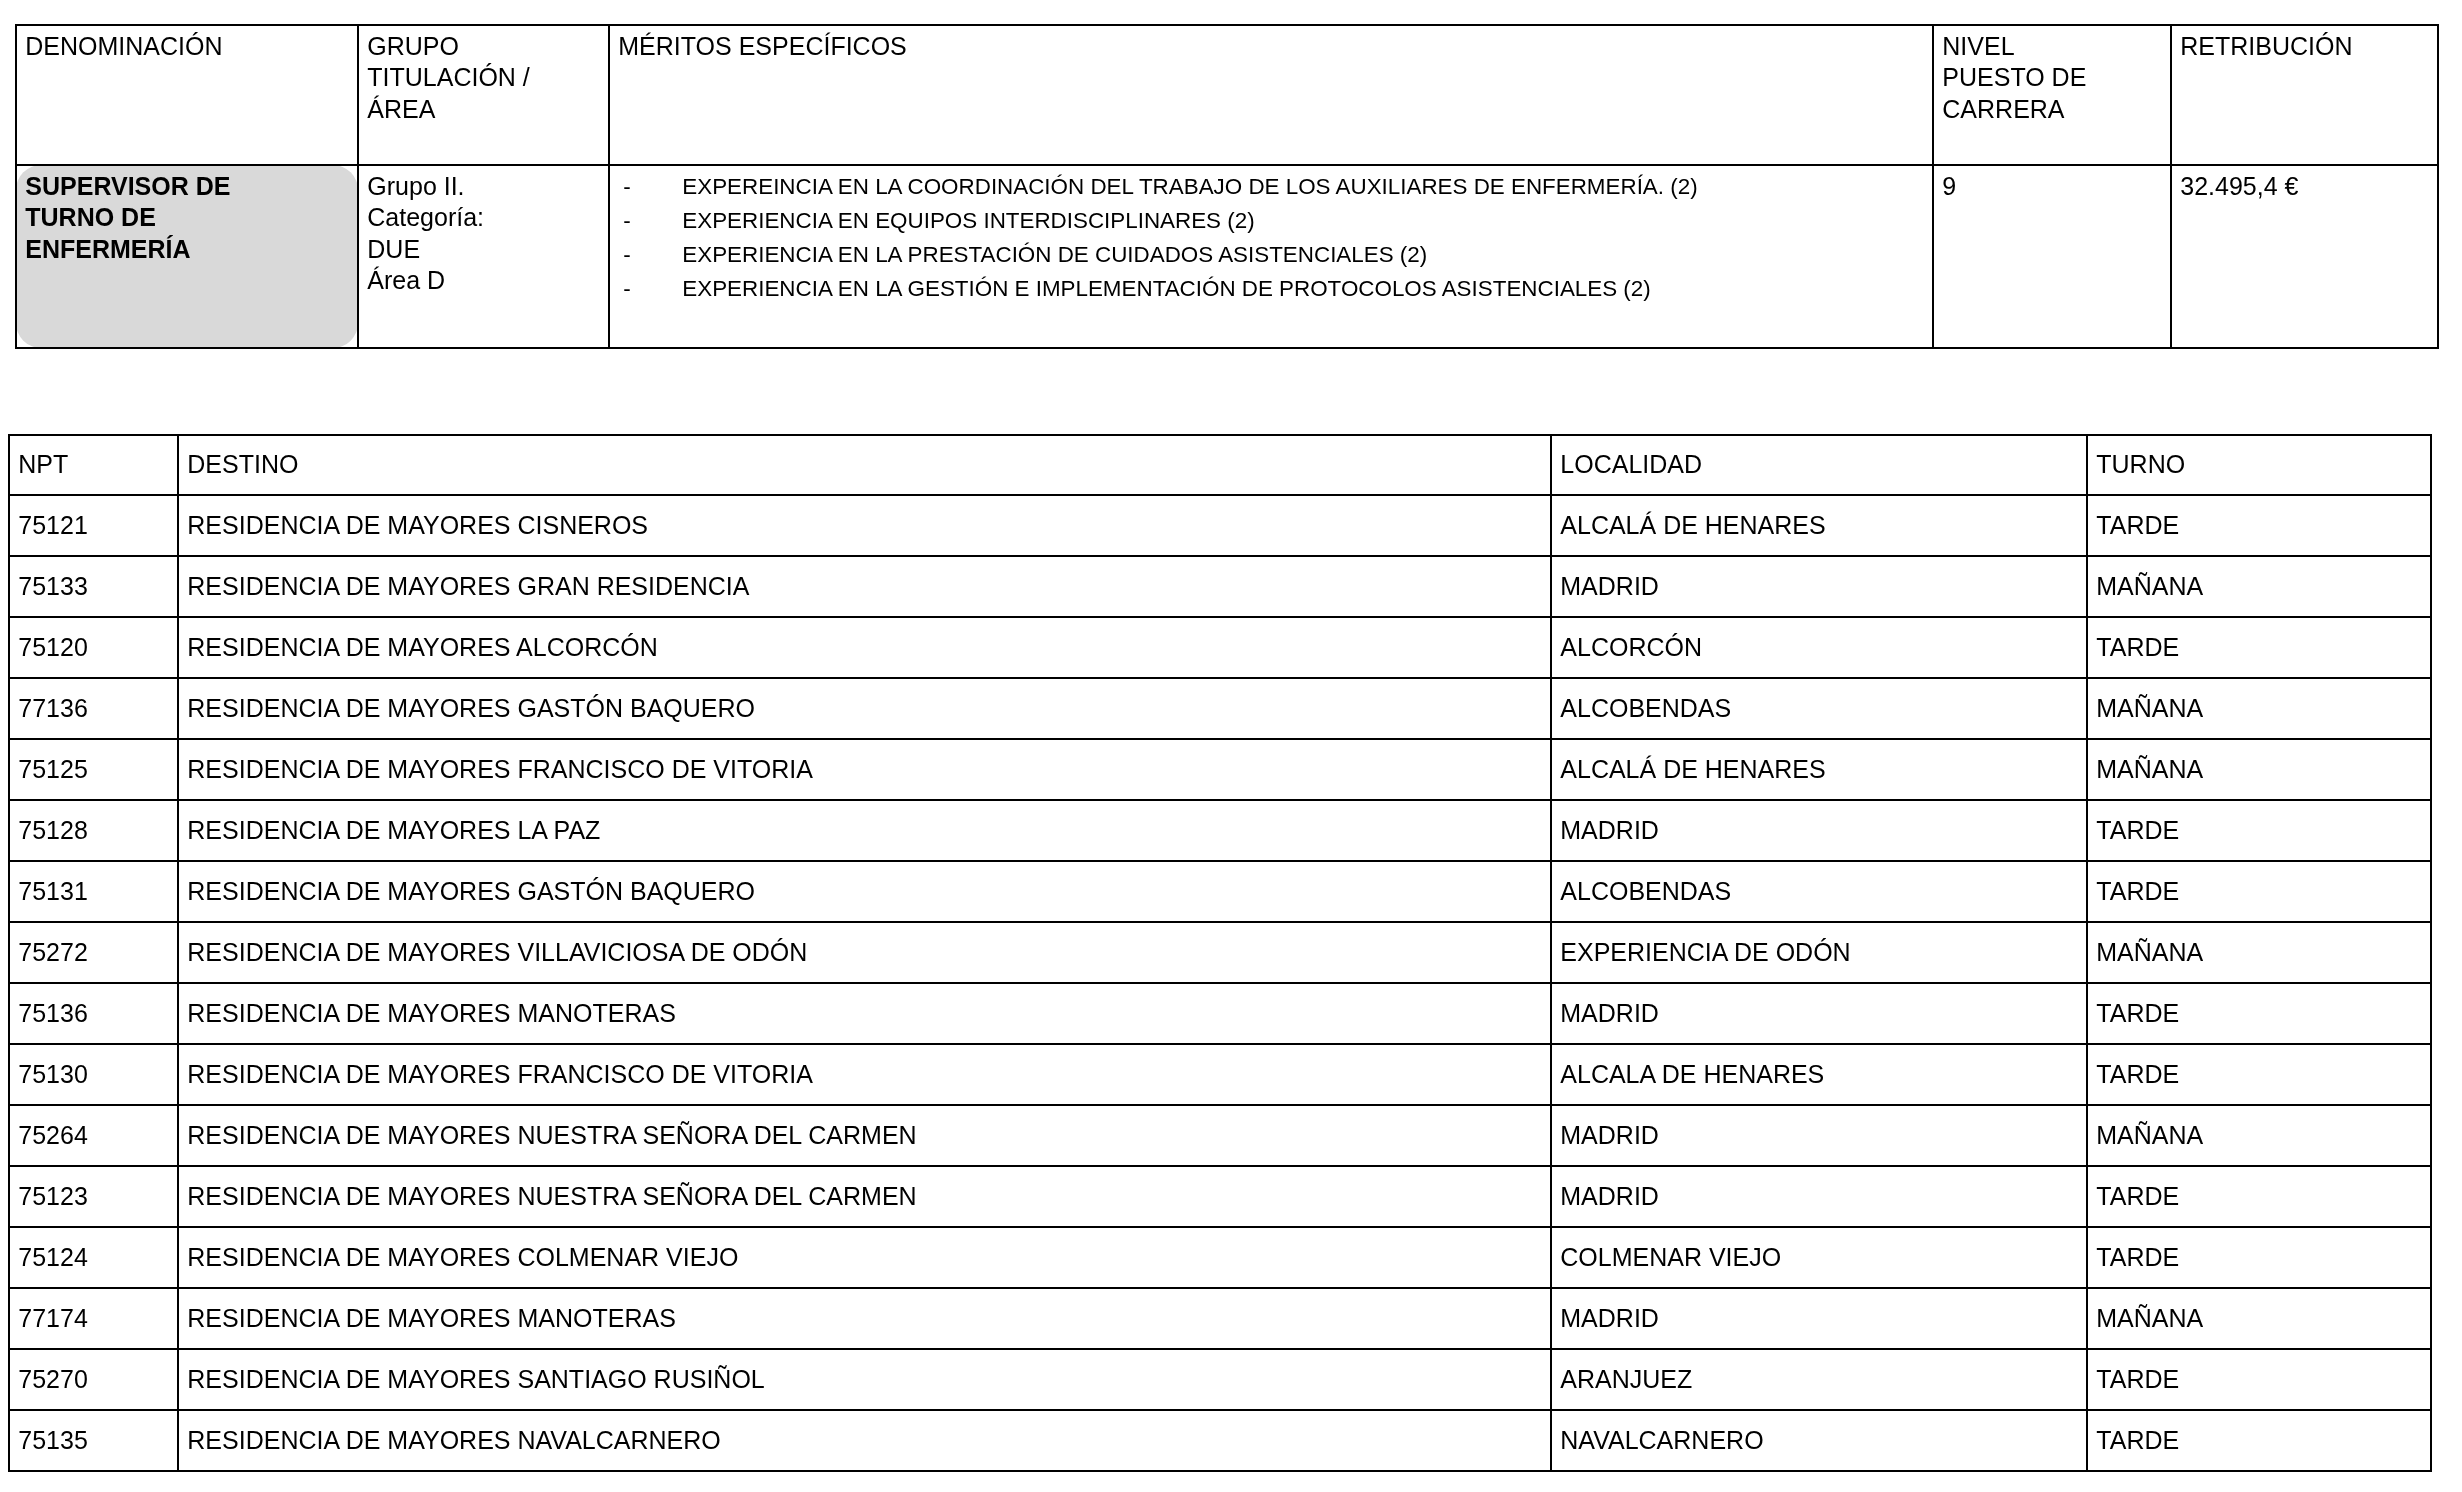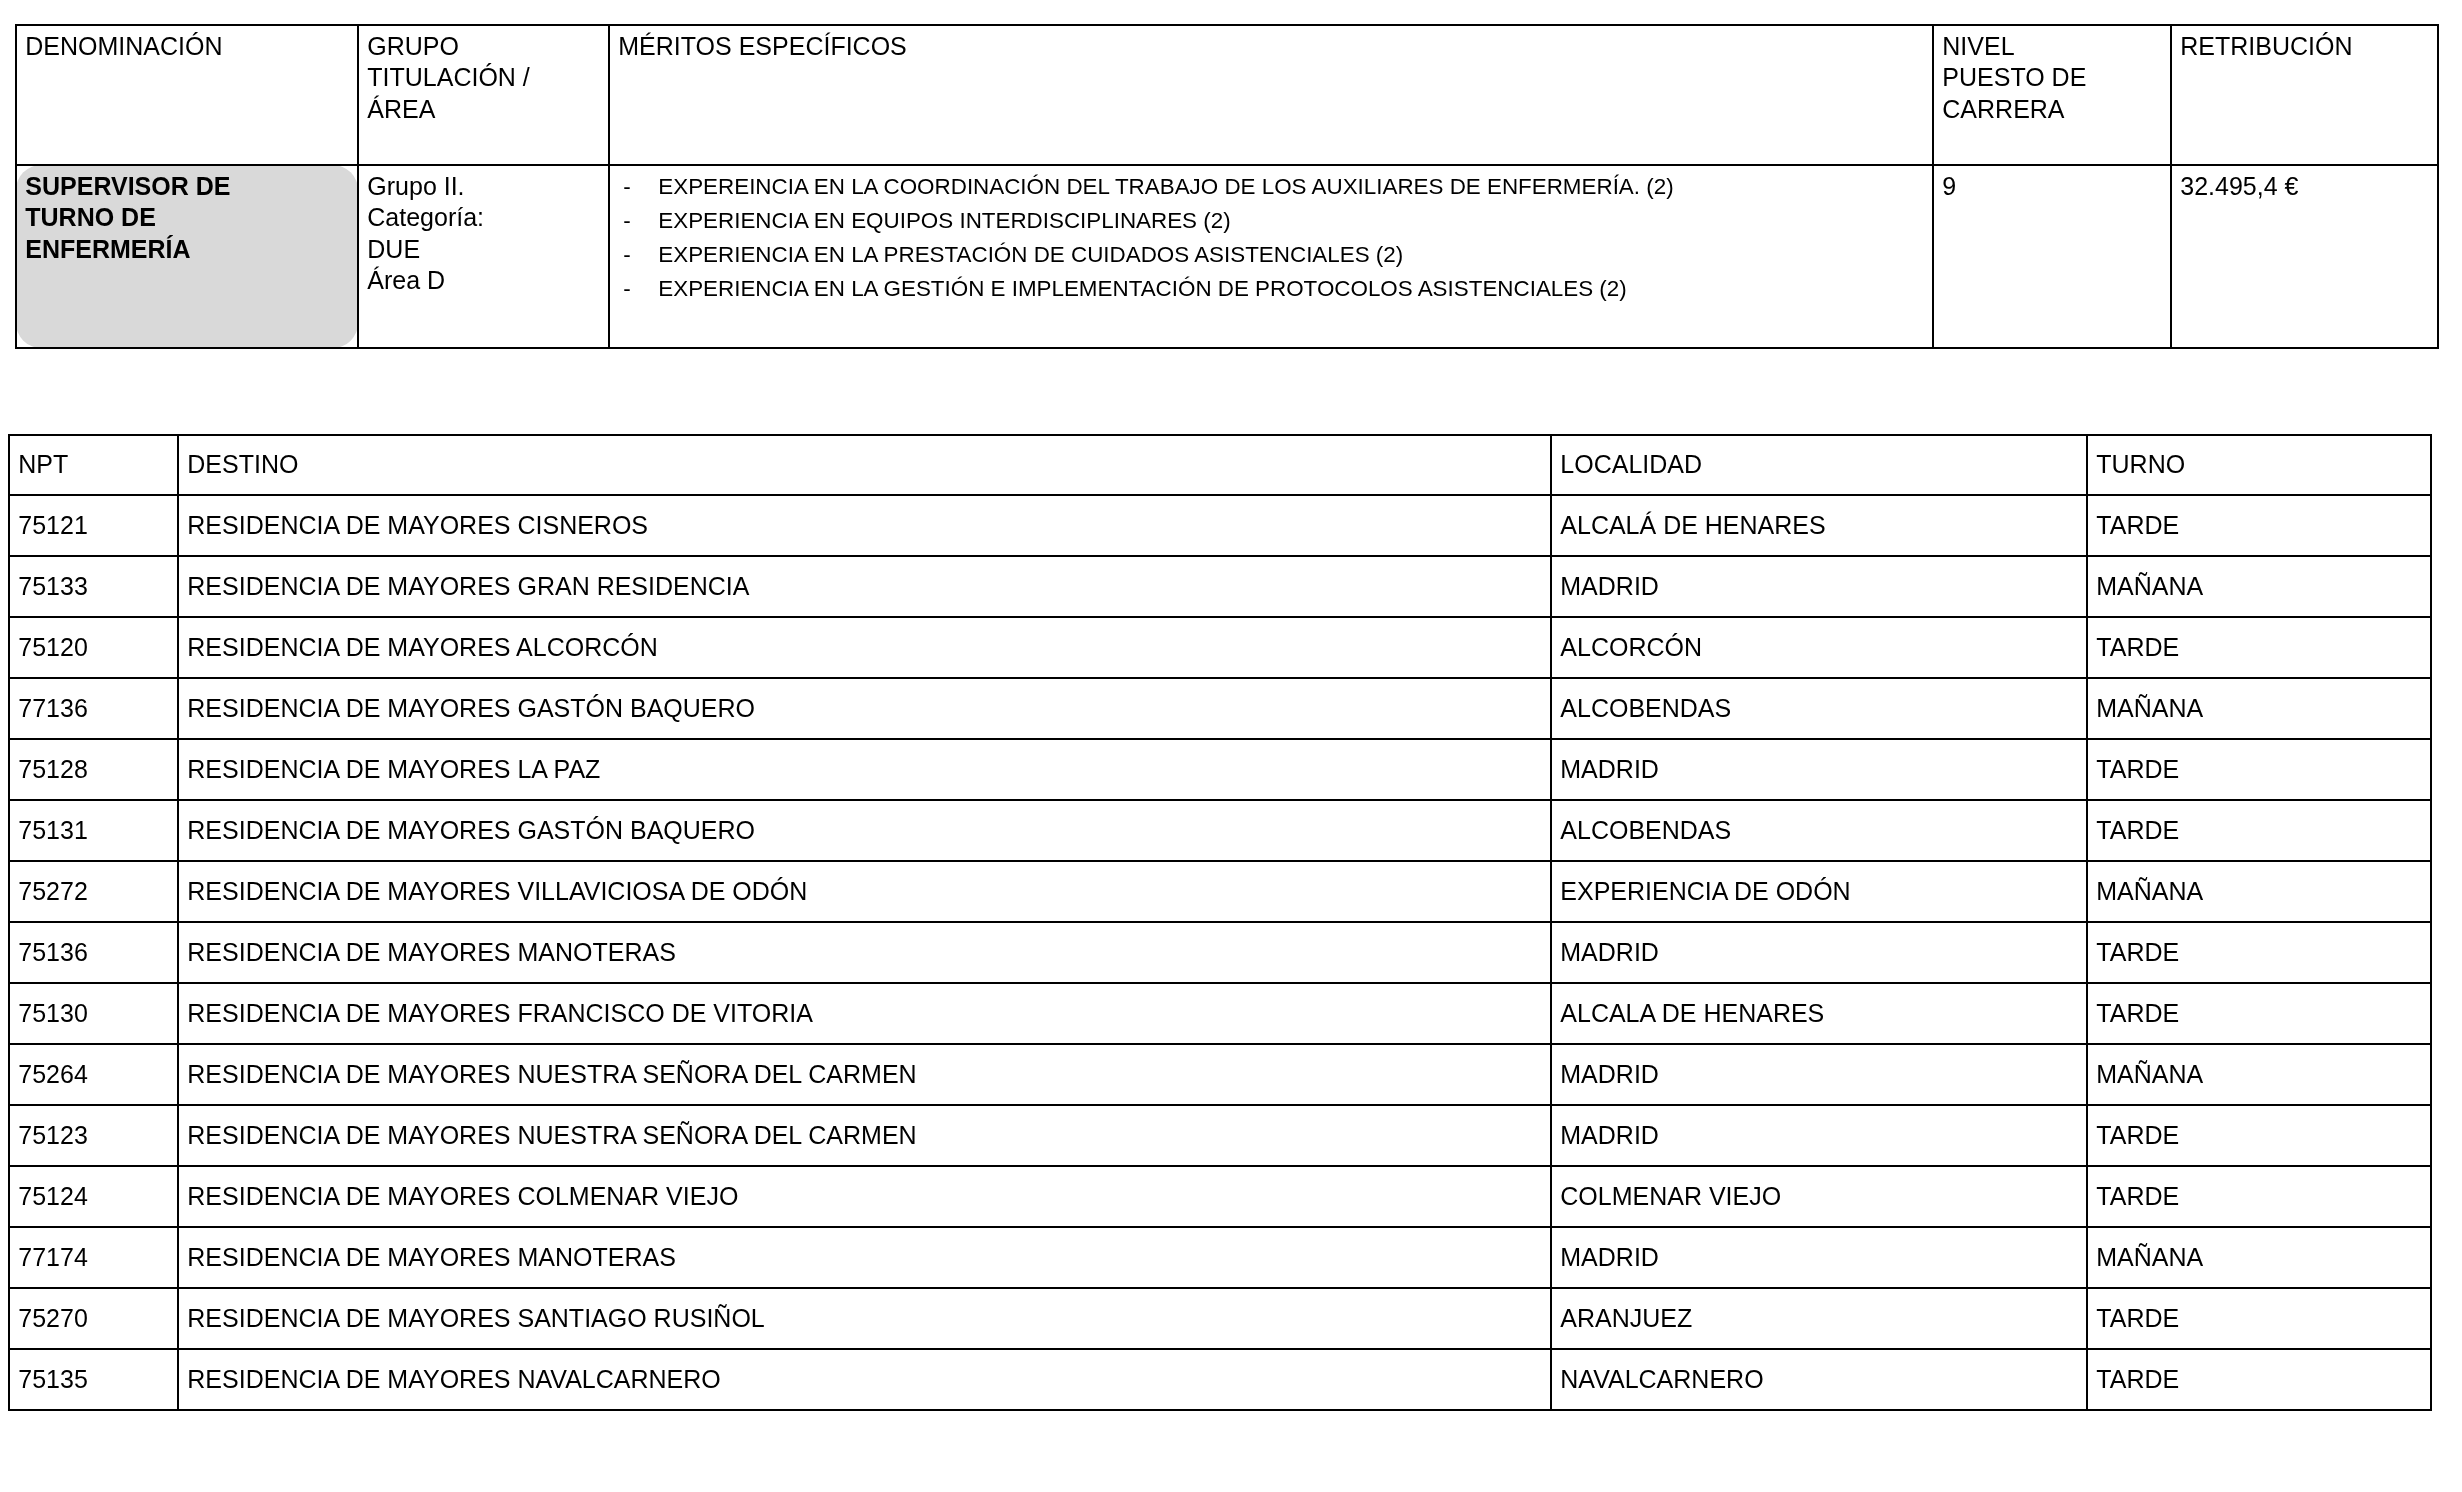"EXPEREINCIA EN LA COORDINACIÓN DEL" .merit-text { margin-left: none -> 24px }
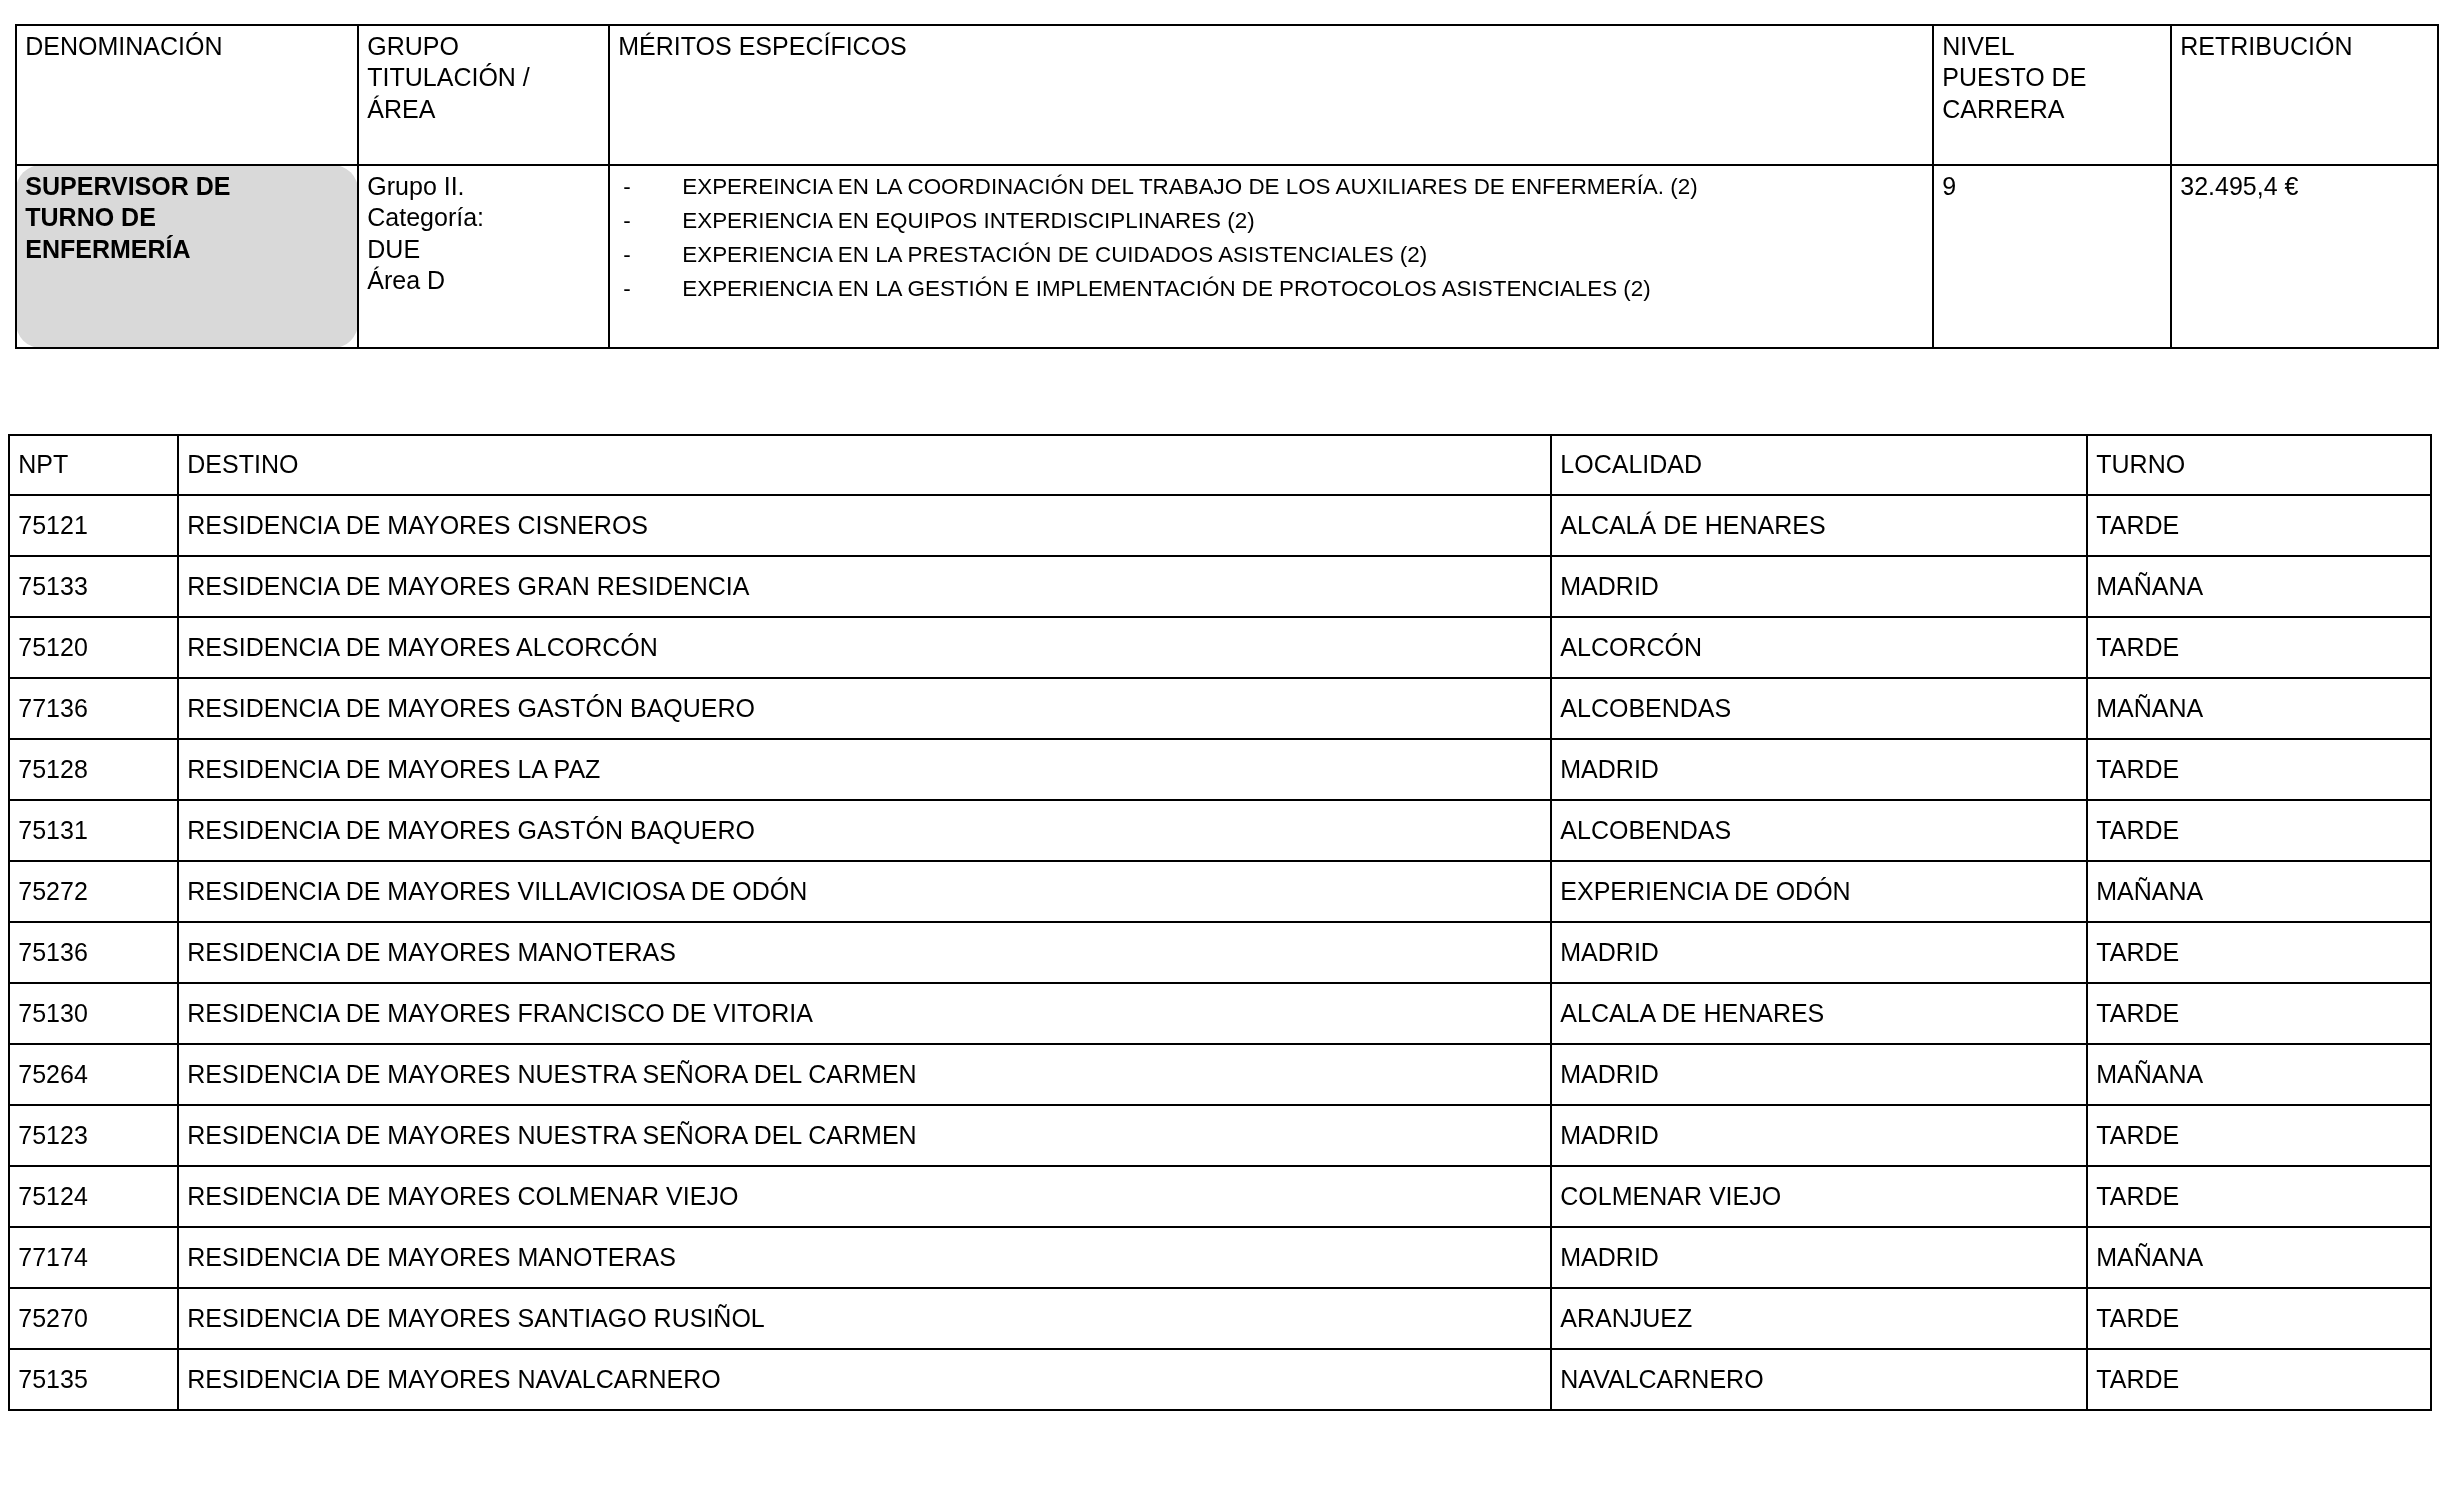"75125" tr { html: none -> <tr> <td>75125</td> <td>RESIDENCIA DE MAYORES FRANCISCO DE VITORIA</td> <td>ALCALÁ DE HENARES</td> <td>MAÑANA</td> </tr> }
